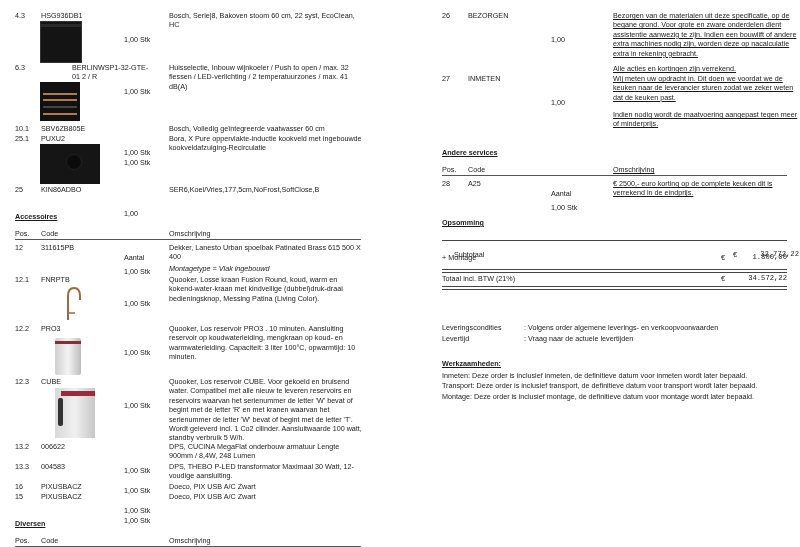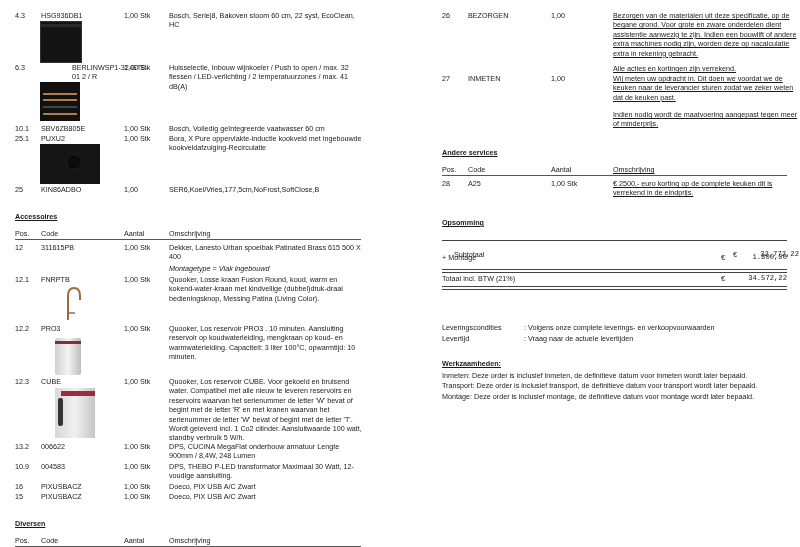"1,00 Stk" .c-qty { margin-top: none -> 24px }
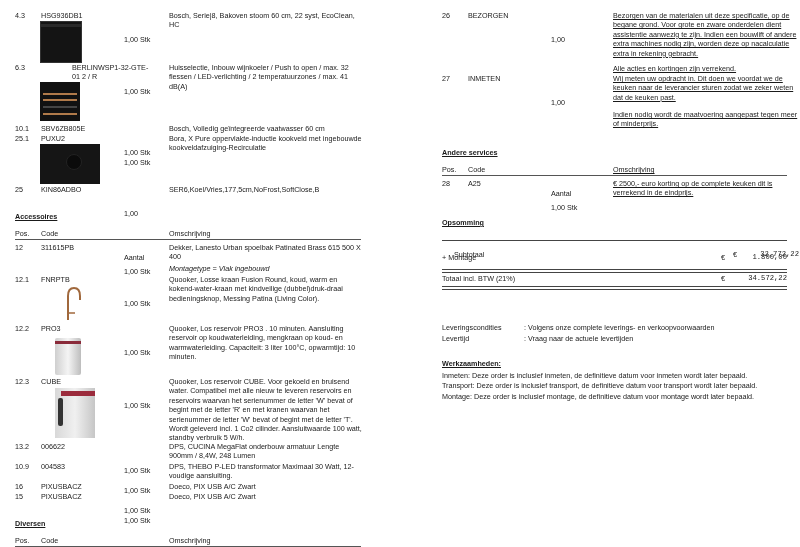": Volgens onze complete leverings-" span { text: onze complete -> order algemene }
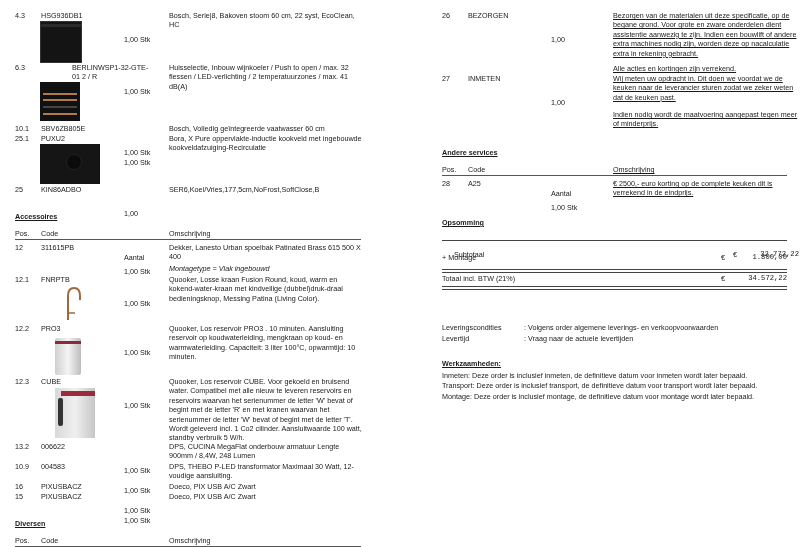"10.9" span.c-pos { text: 10.9 -> 13.3 }
